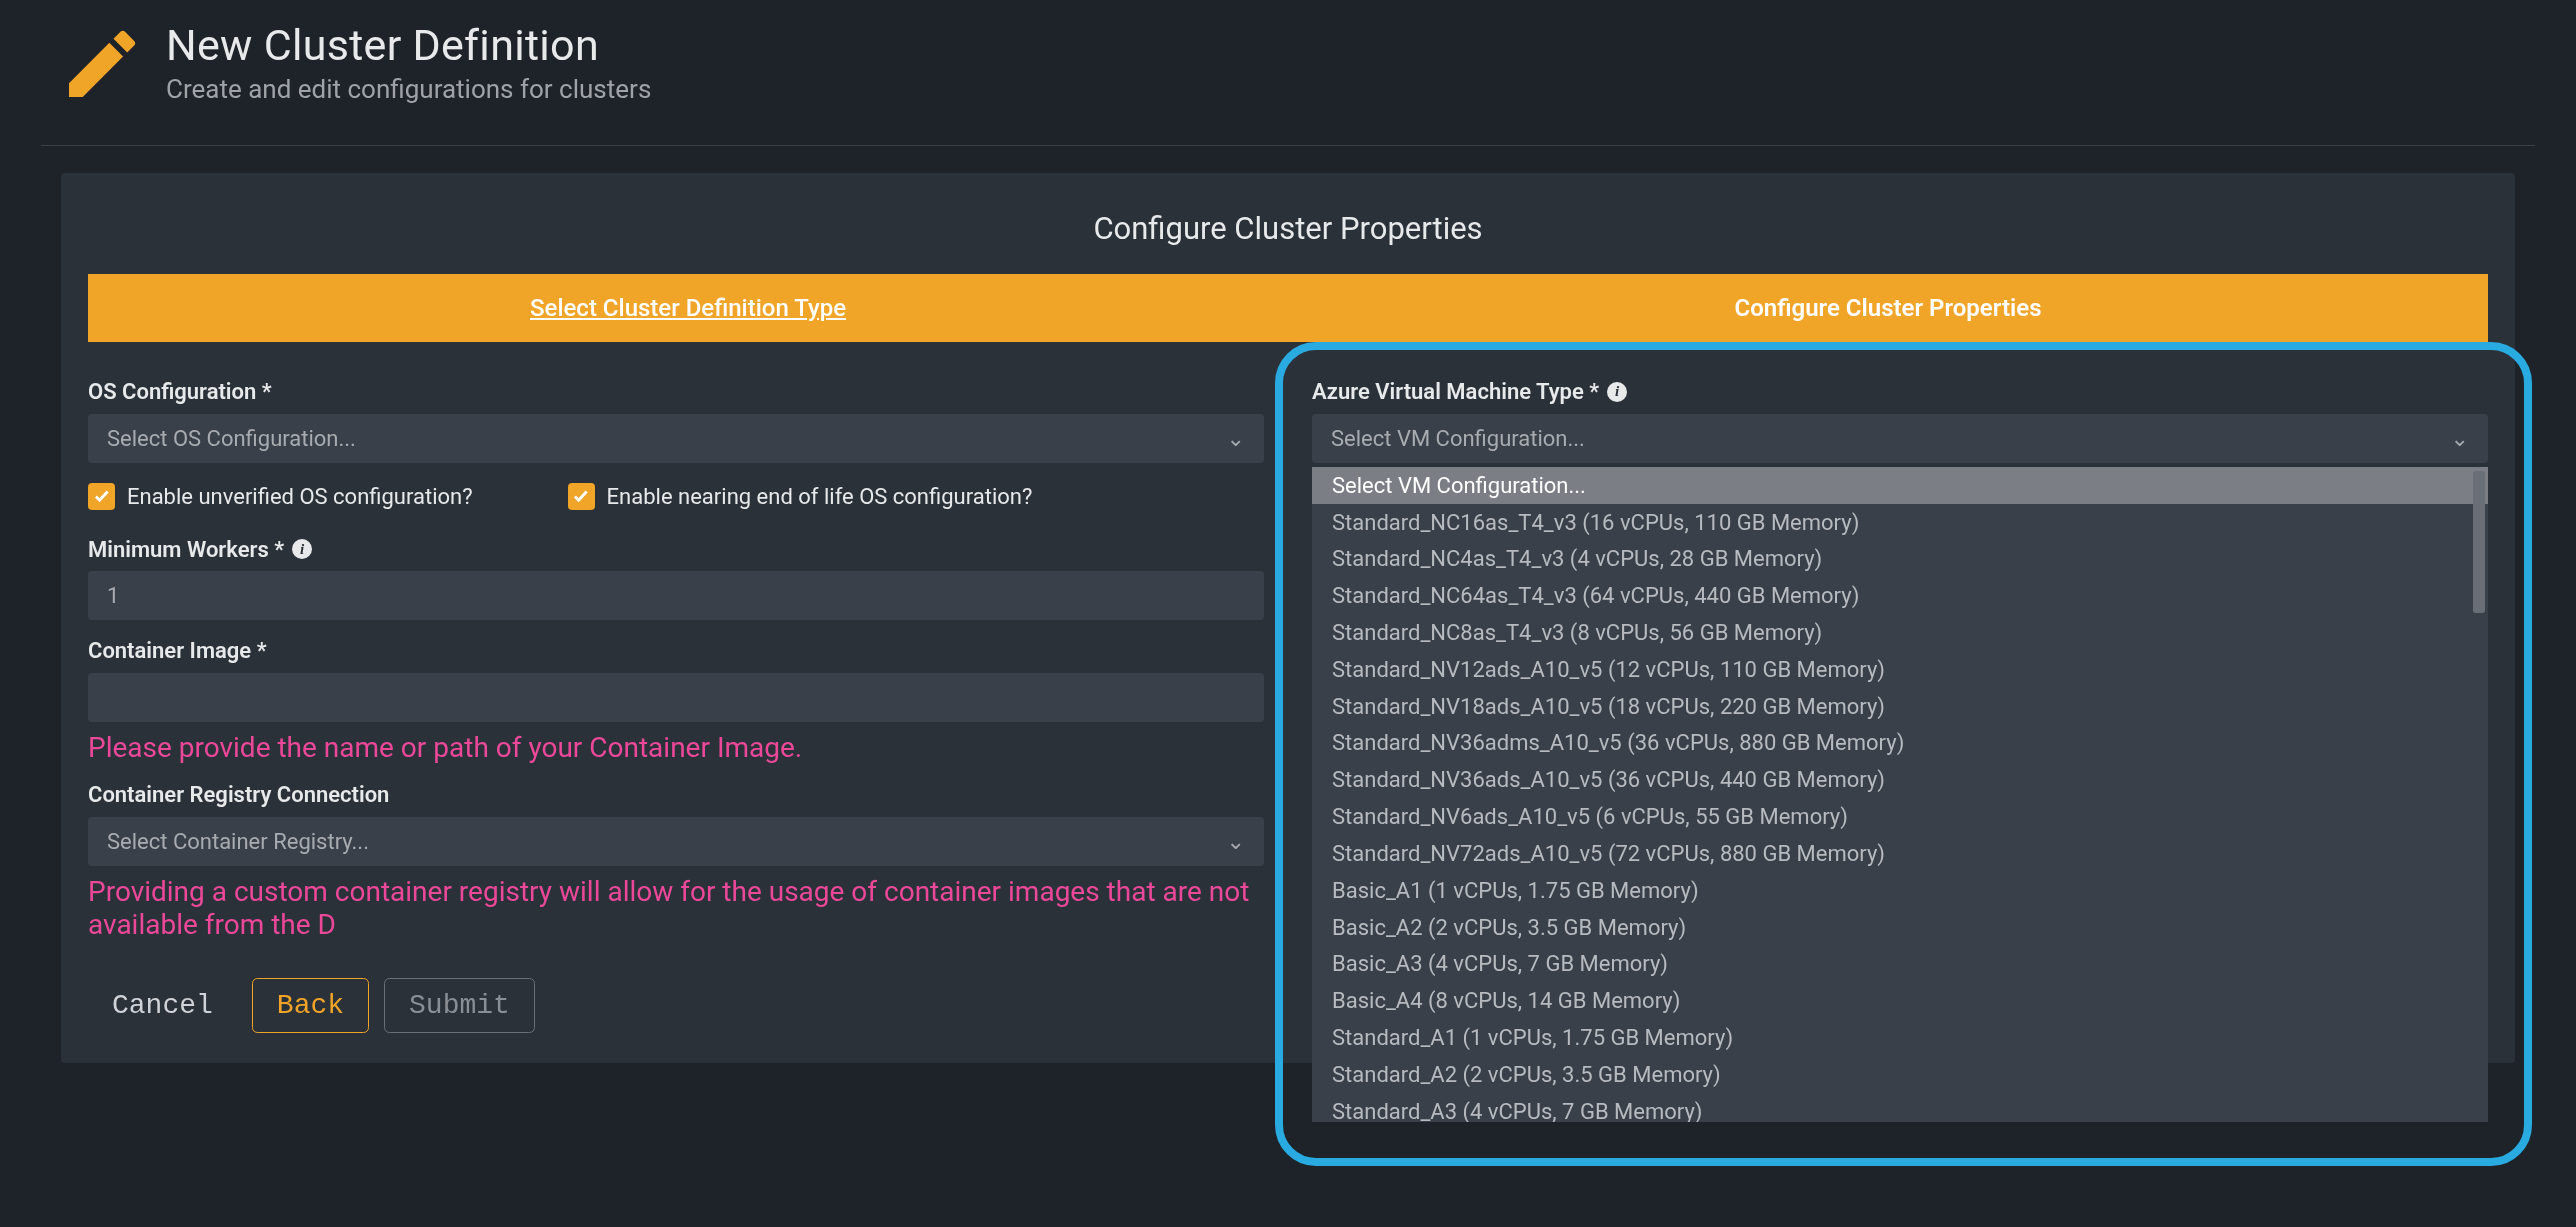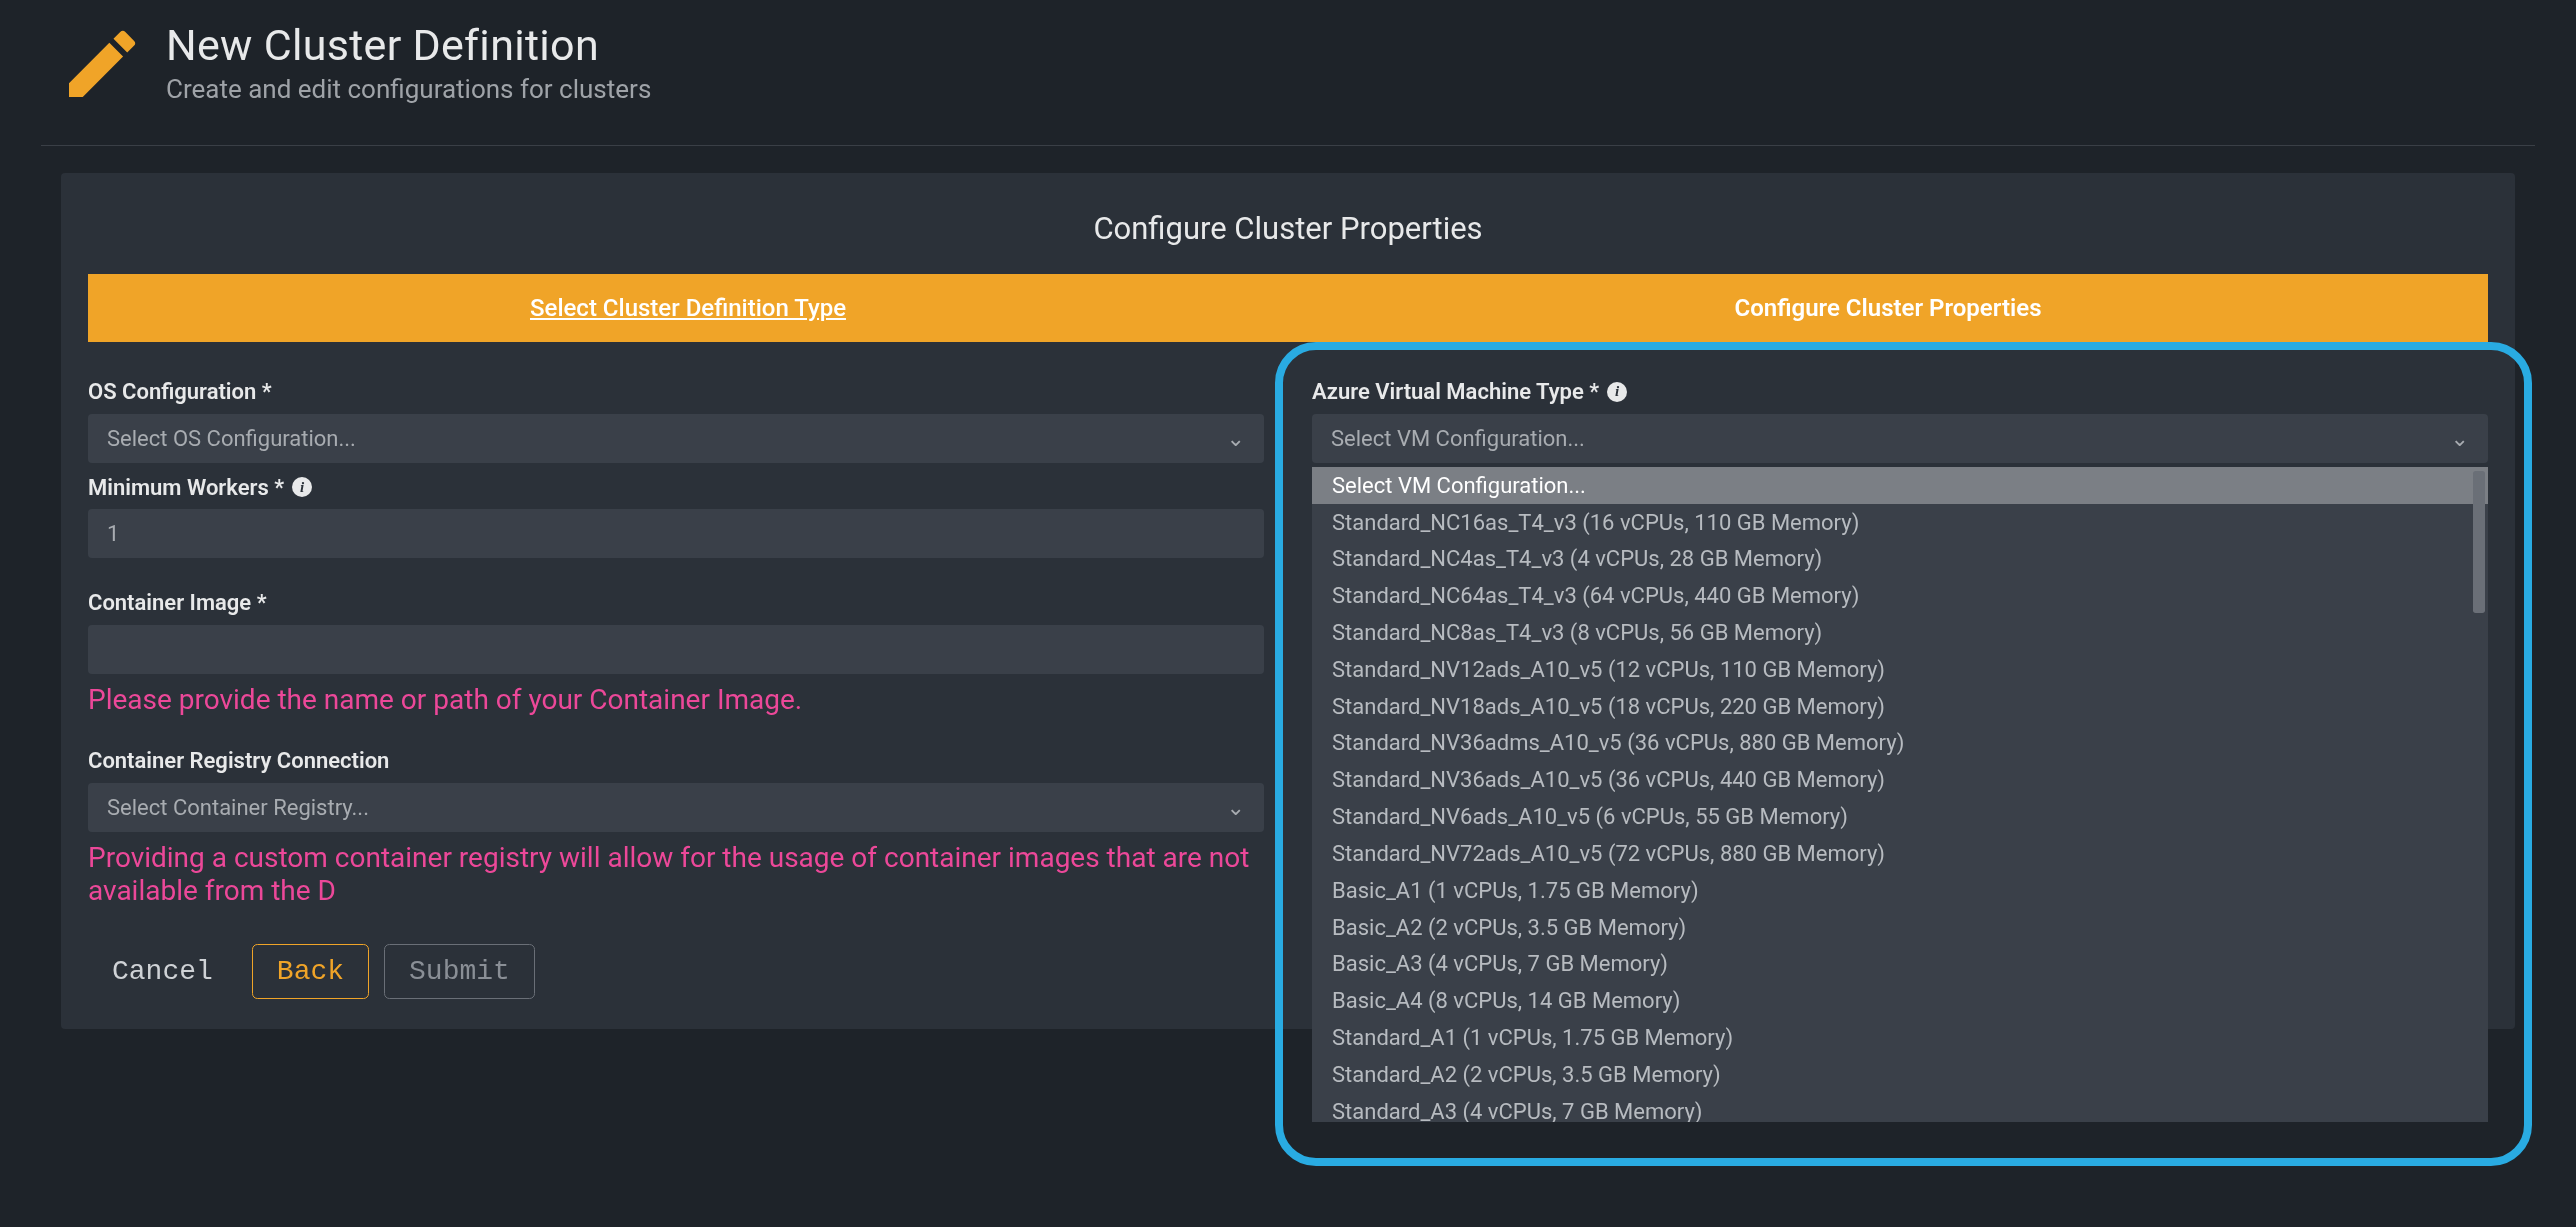"Enable unverified OS configuration?" div.check-row { html: none -> <div> <div> <span> <svg> <polyline></polyline> </svg> </span> <span>Enable unverified OS configuration?</span> </div> <div> <span> <svg> <polyline></polyline> </svg> </span> <span>Enable nearing end of life OS configuration?</span> </div> </div> }
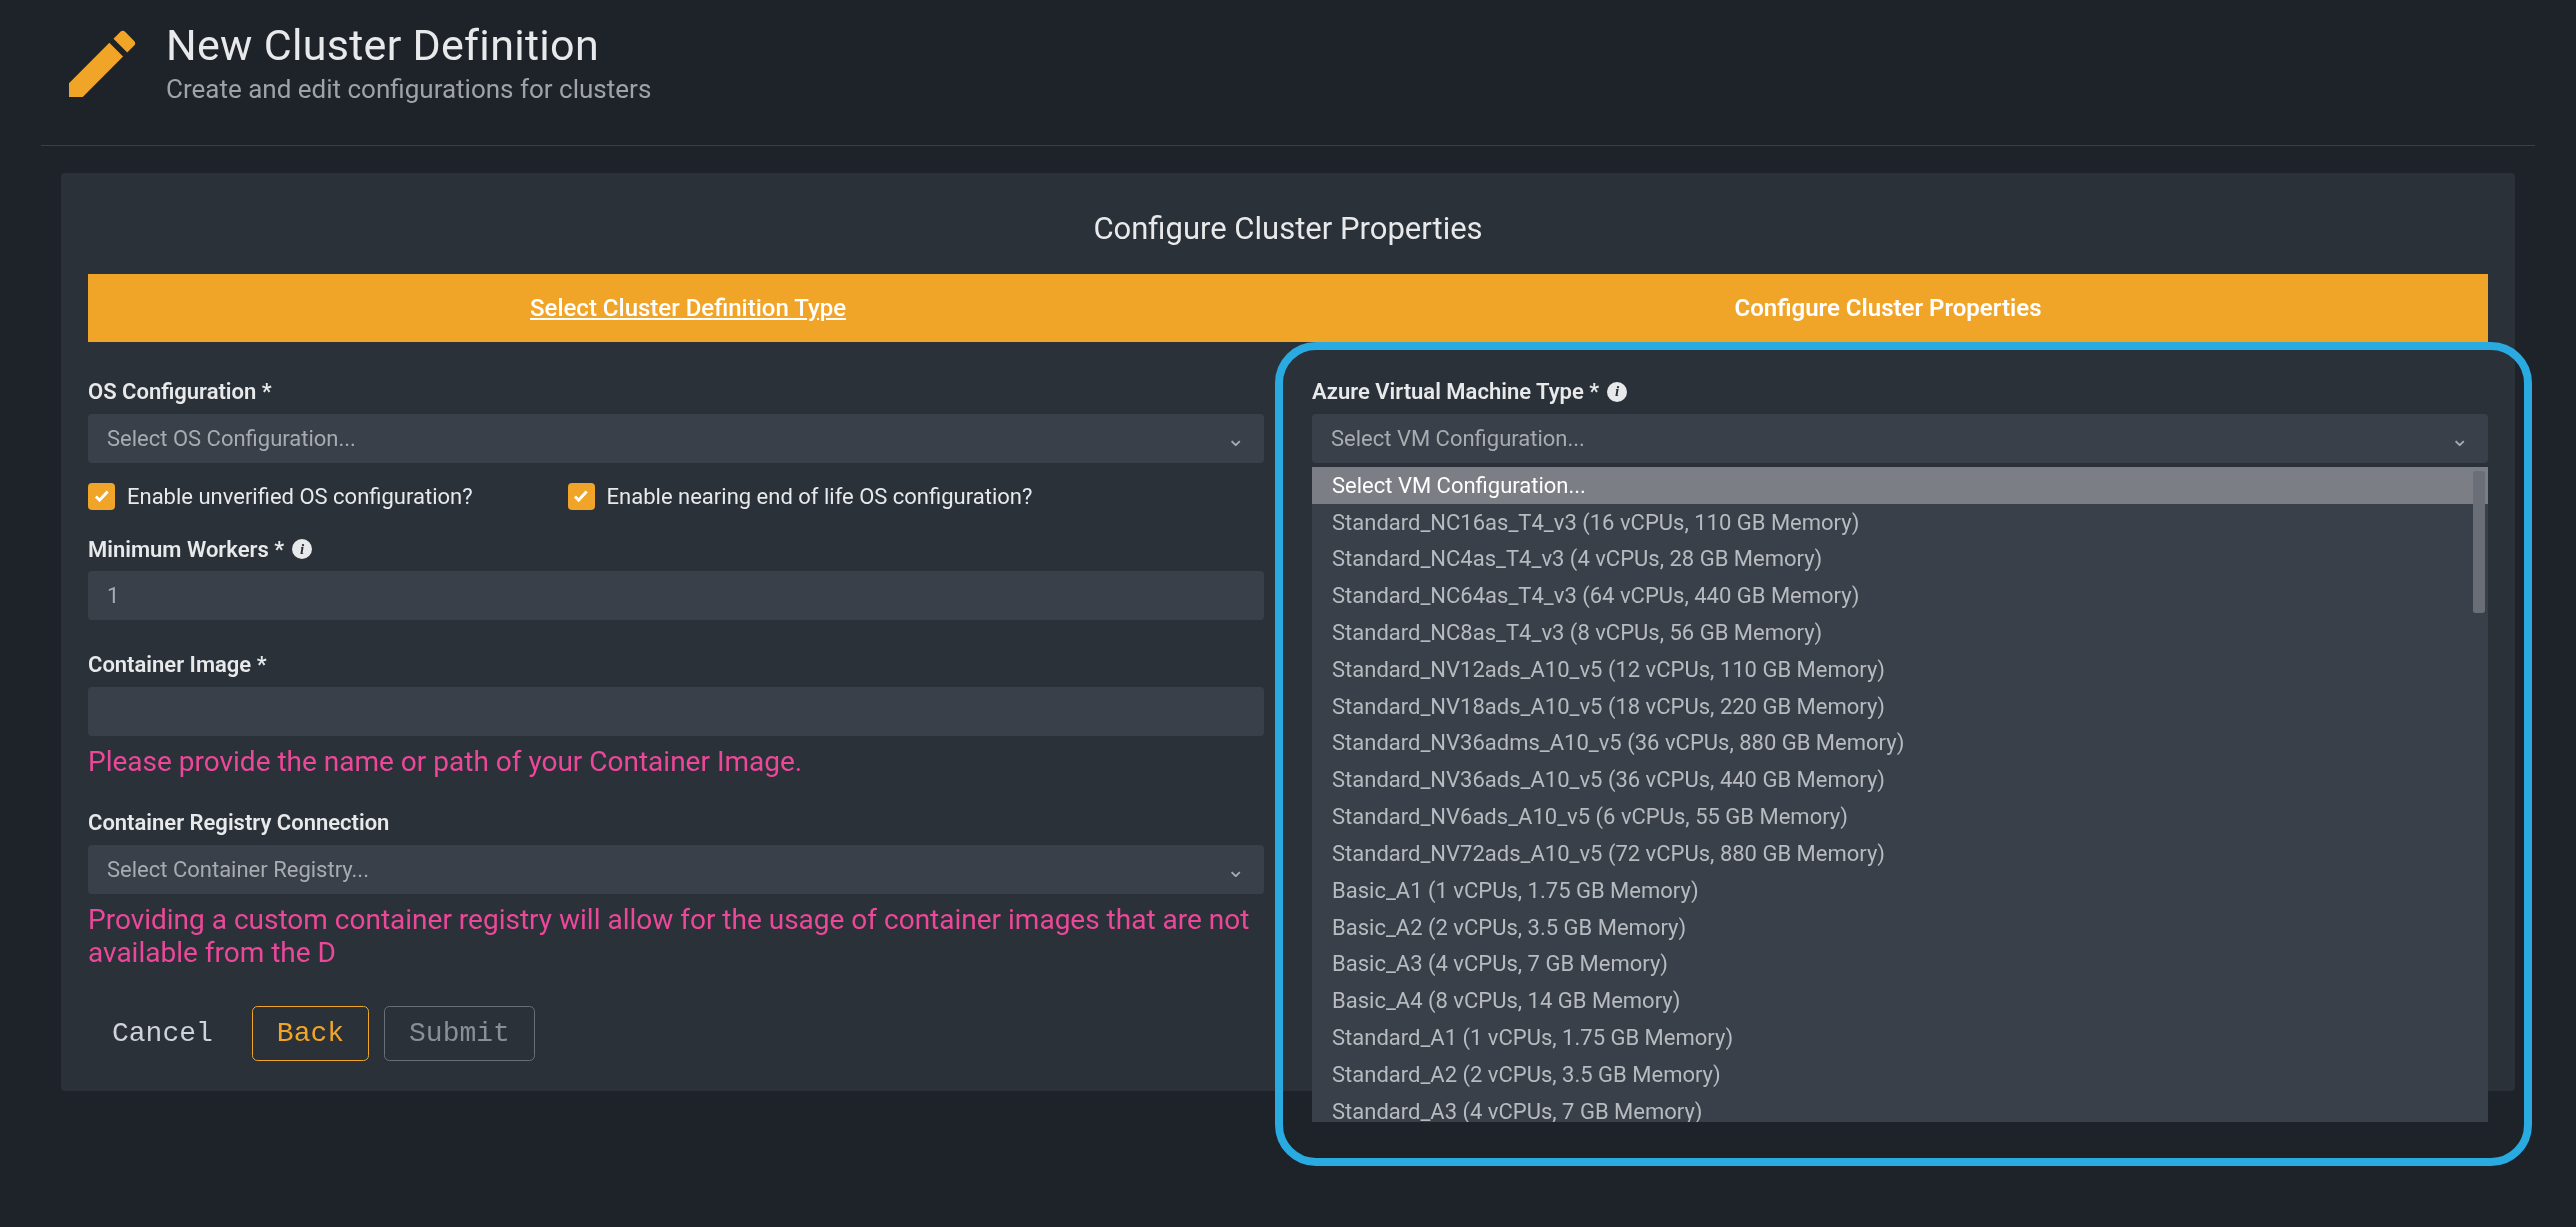"Minimum Workers *" .group { margin-bottom: 32px -> 18px }
